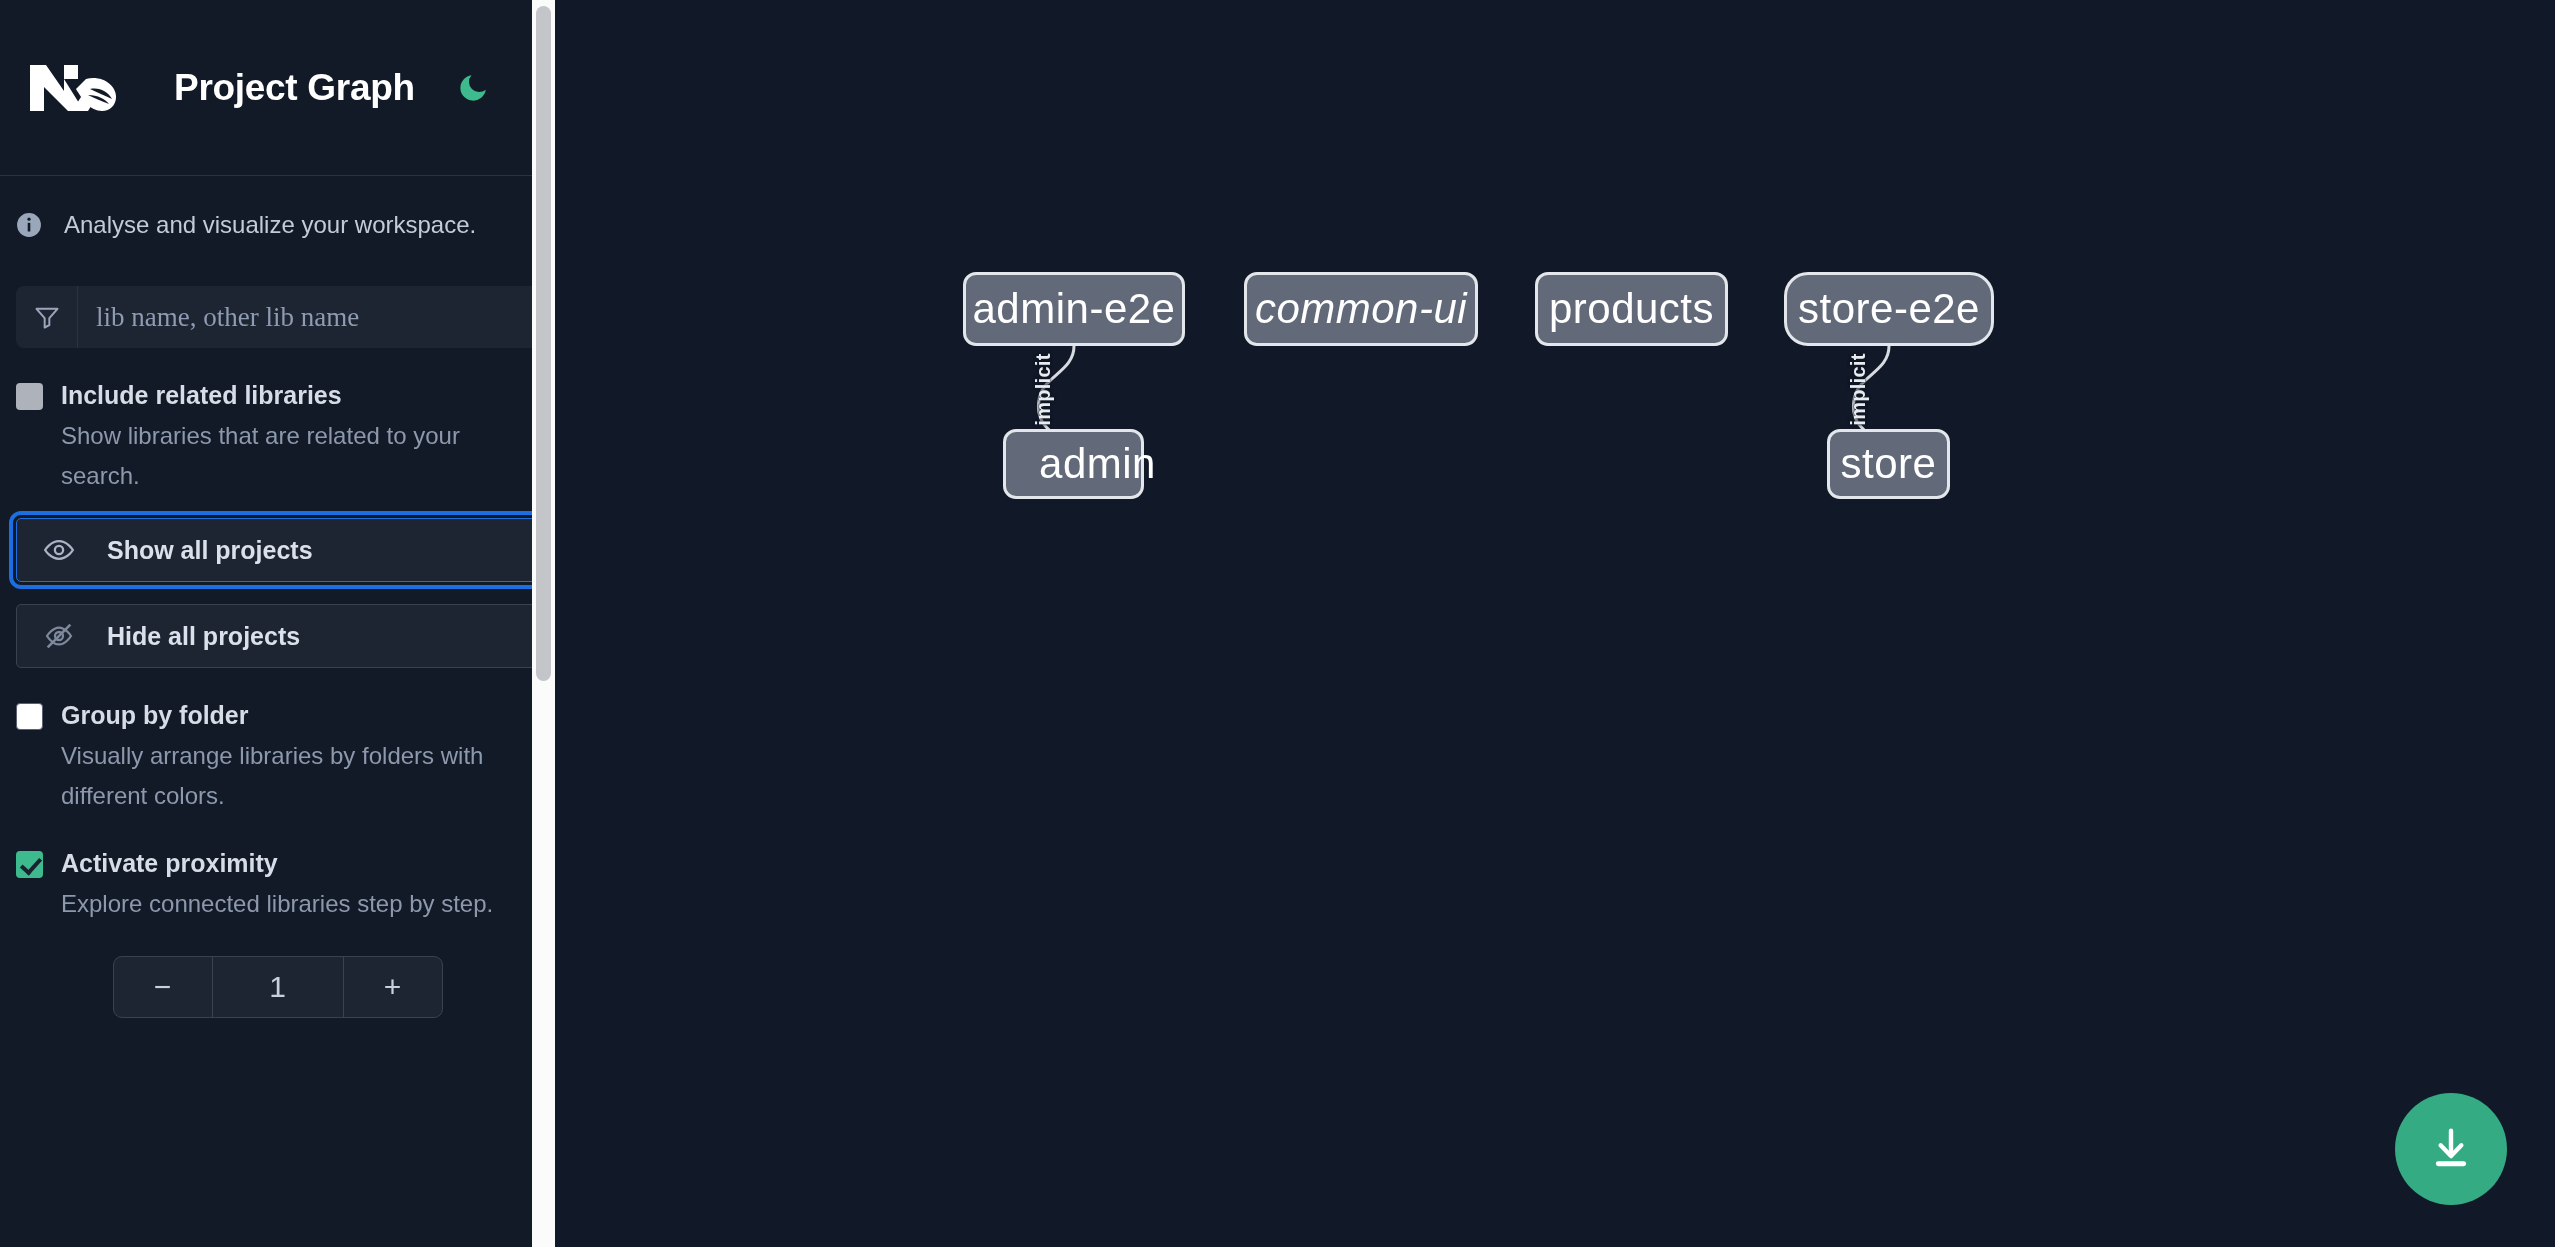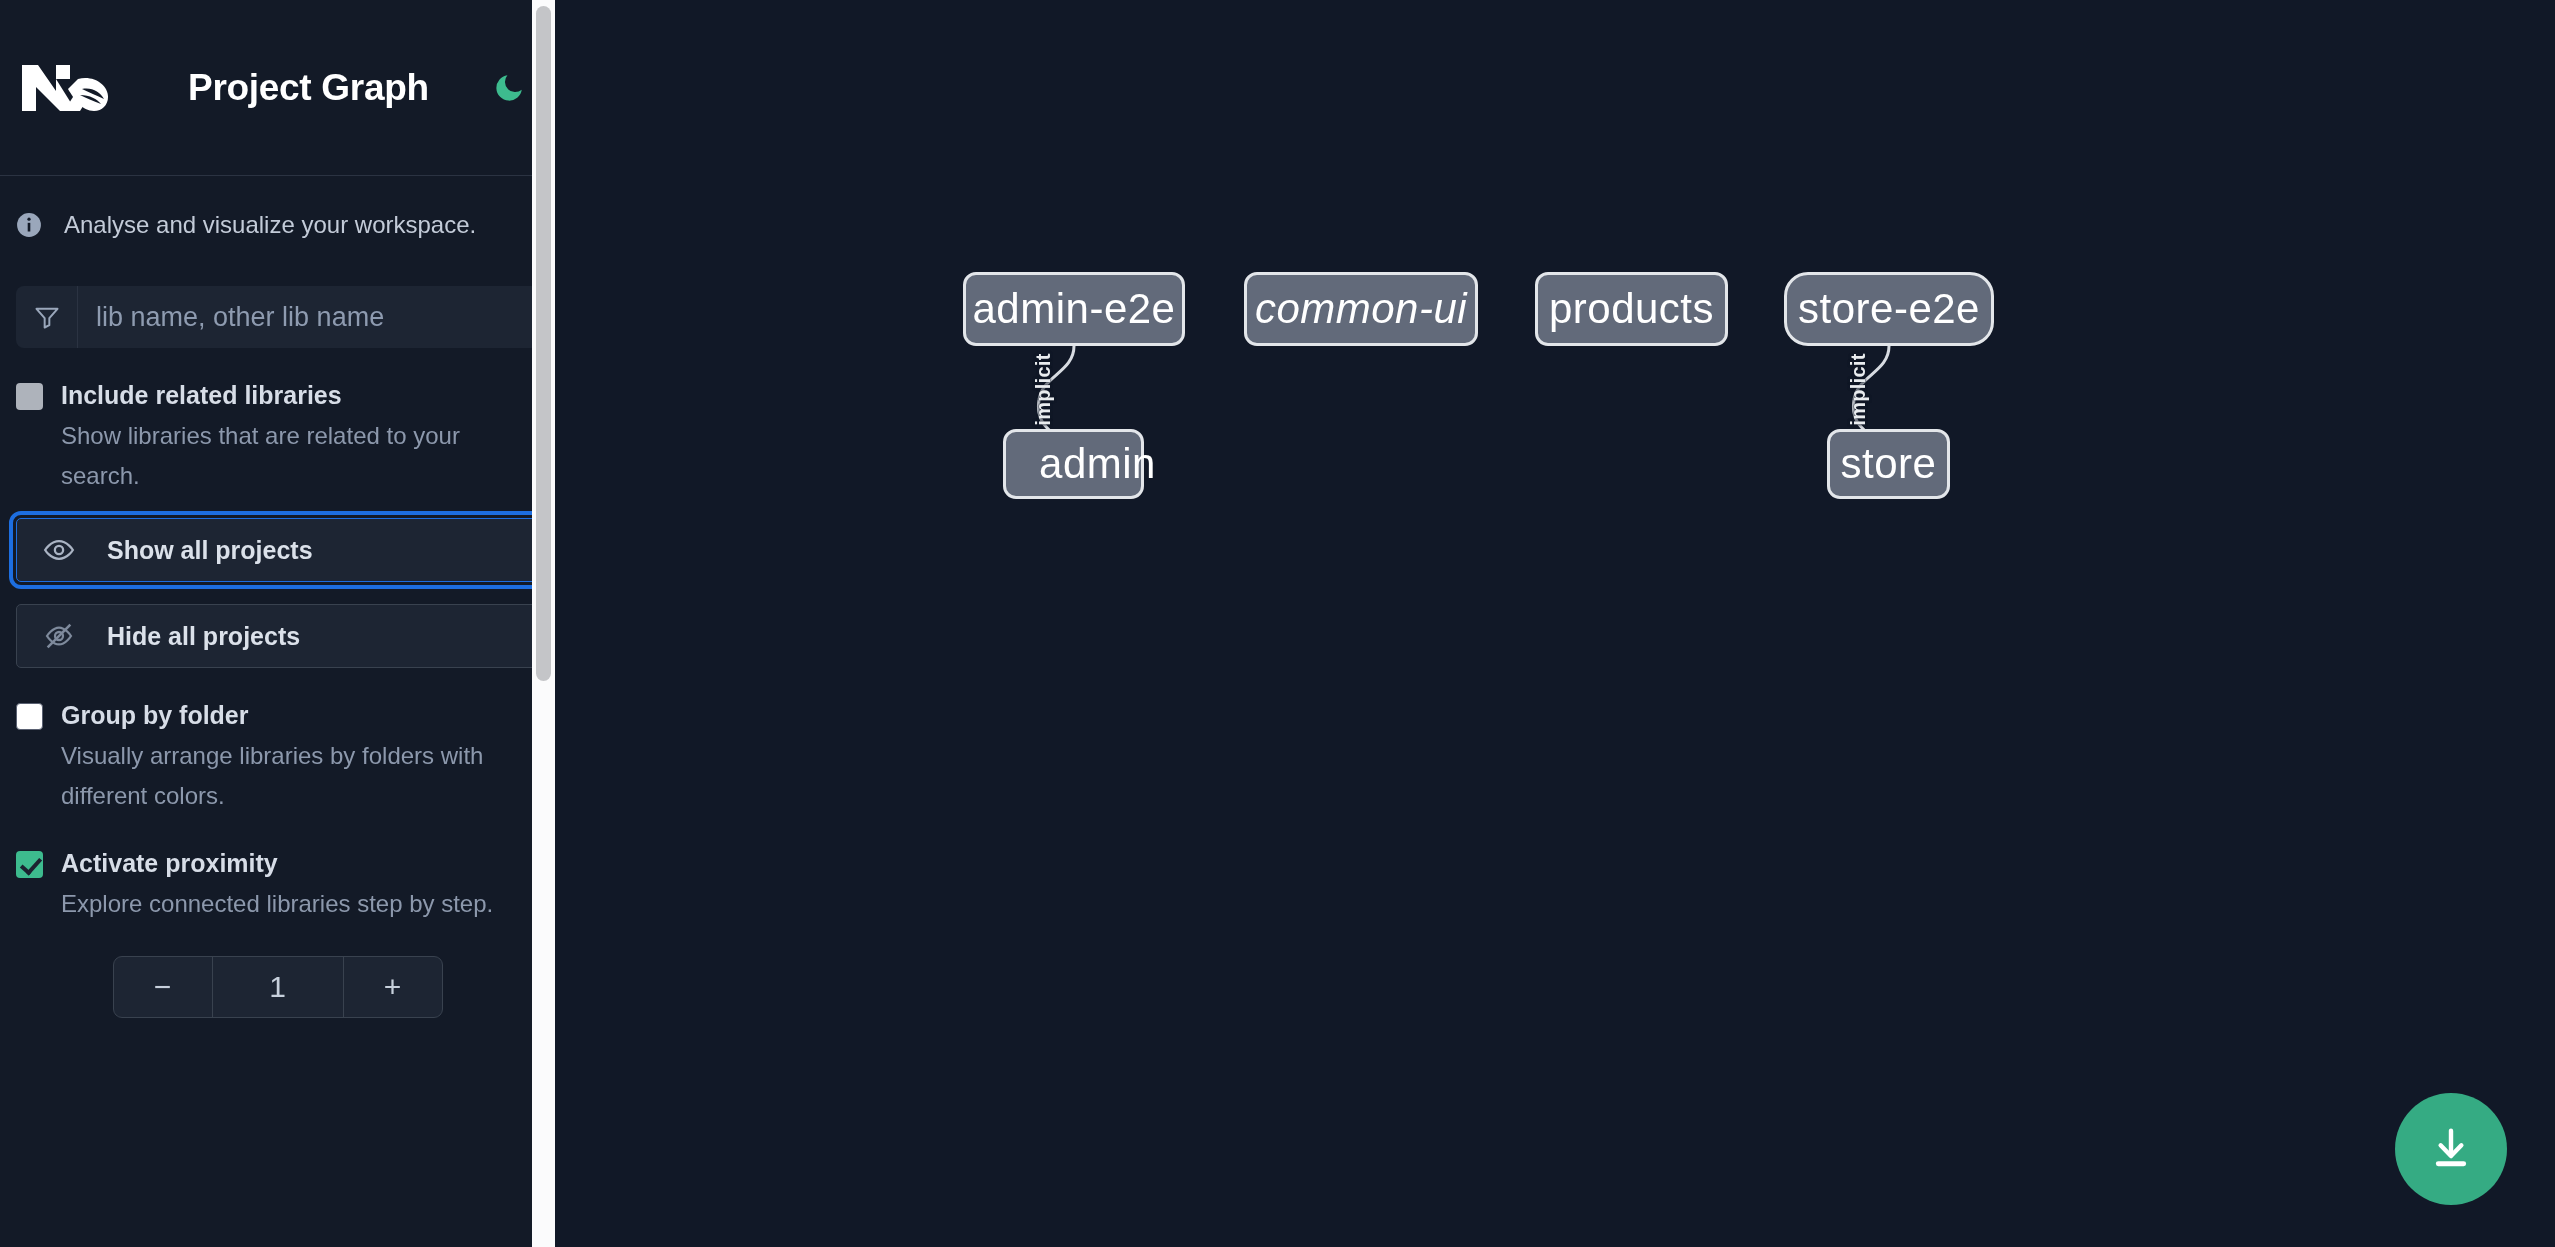"Project Graph" .sb-header { gap: 22px -> none; padding-left: 20px -> 28px }
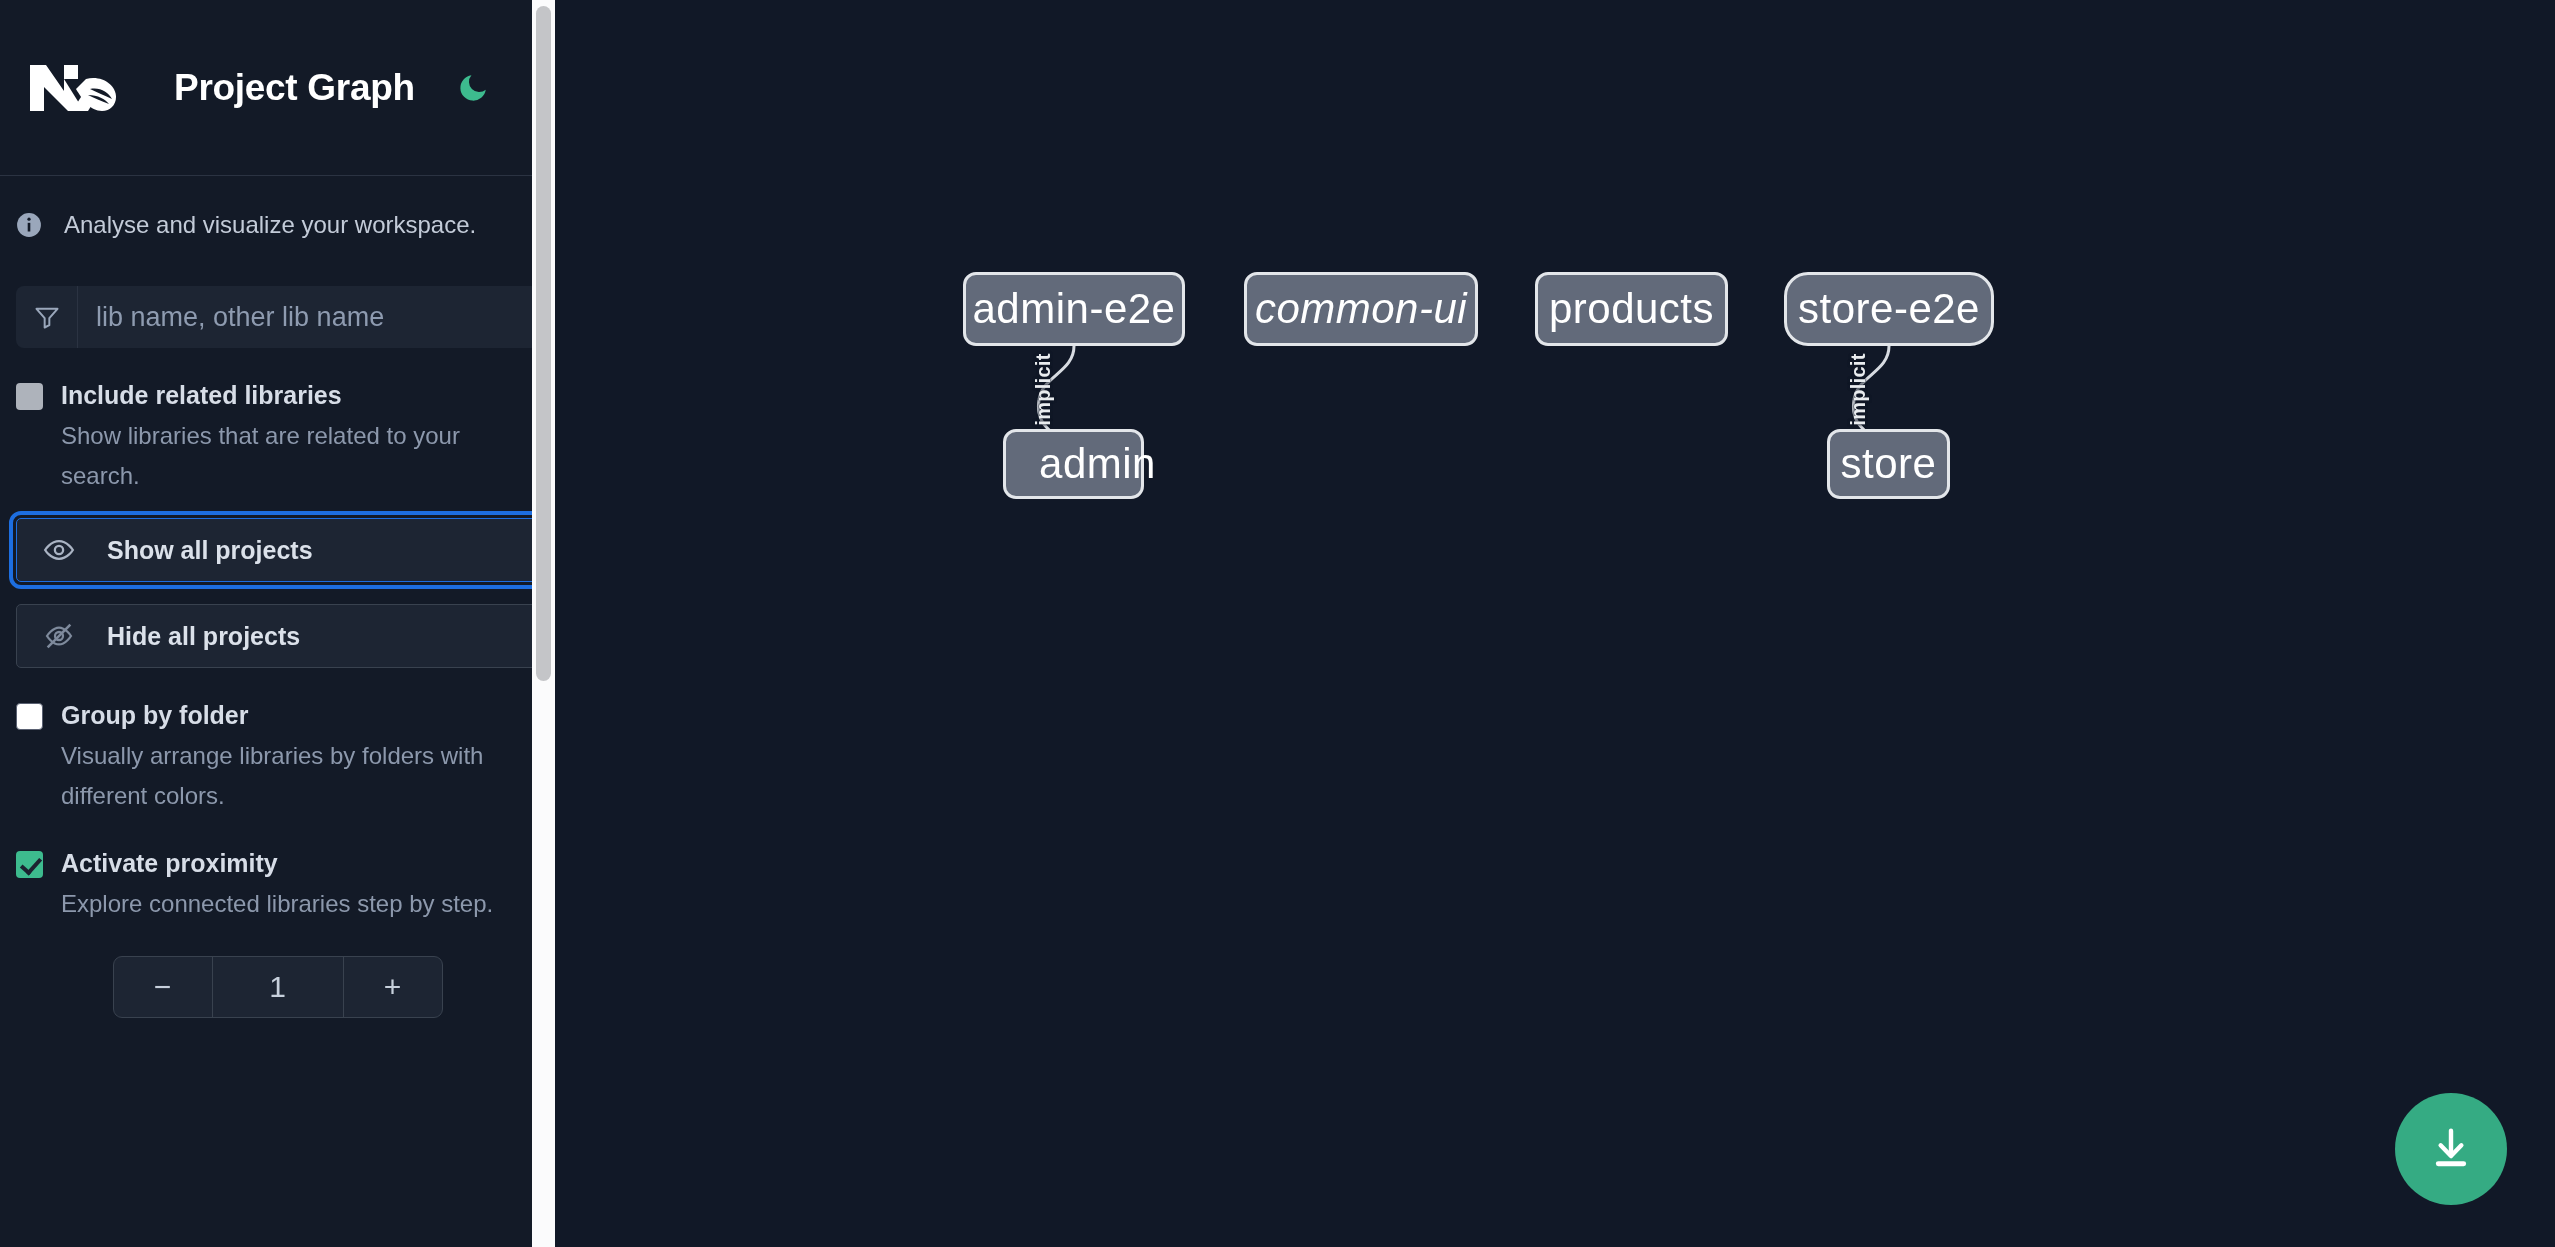"lib name, other lib name" .filter-input { font-family: Liberation Sans, sans-serif -> Liberation Serif, serif }
